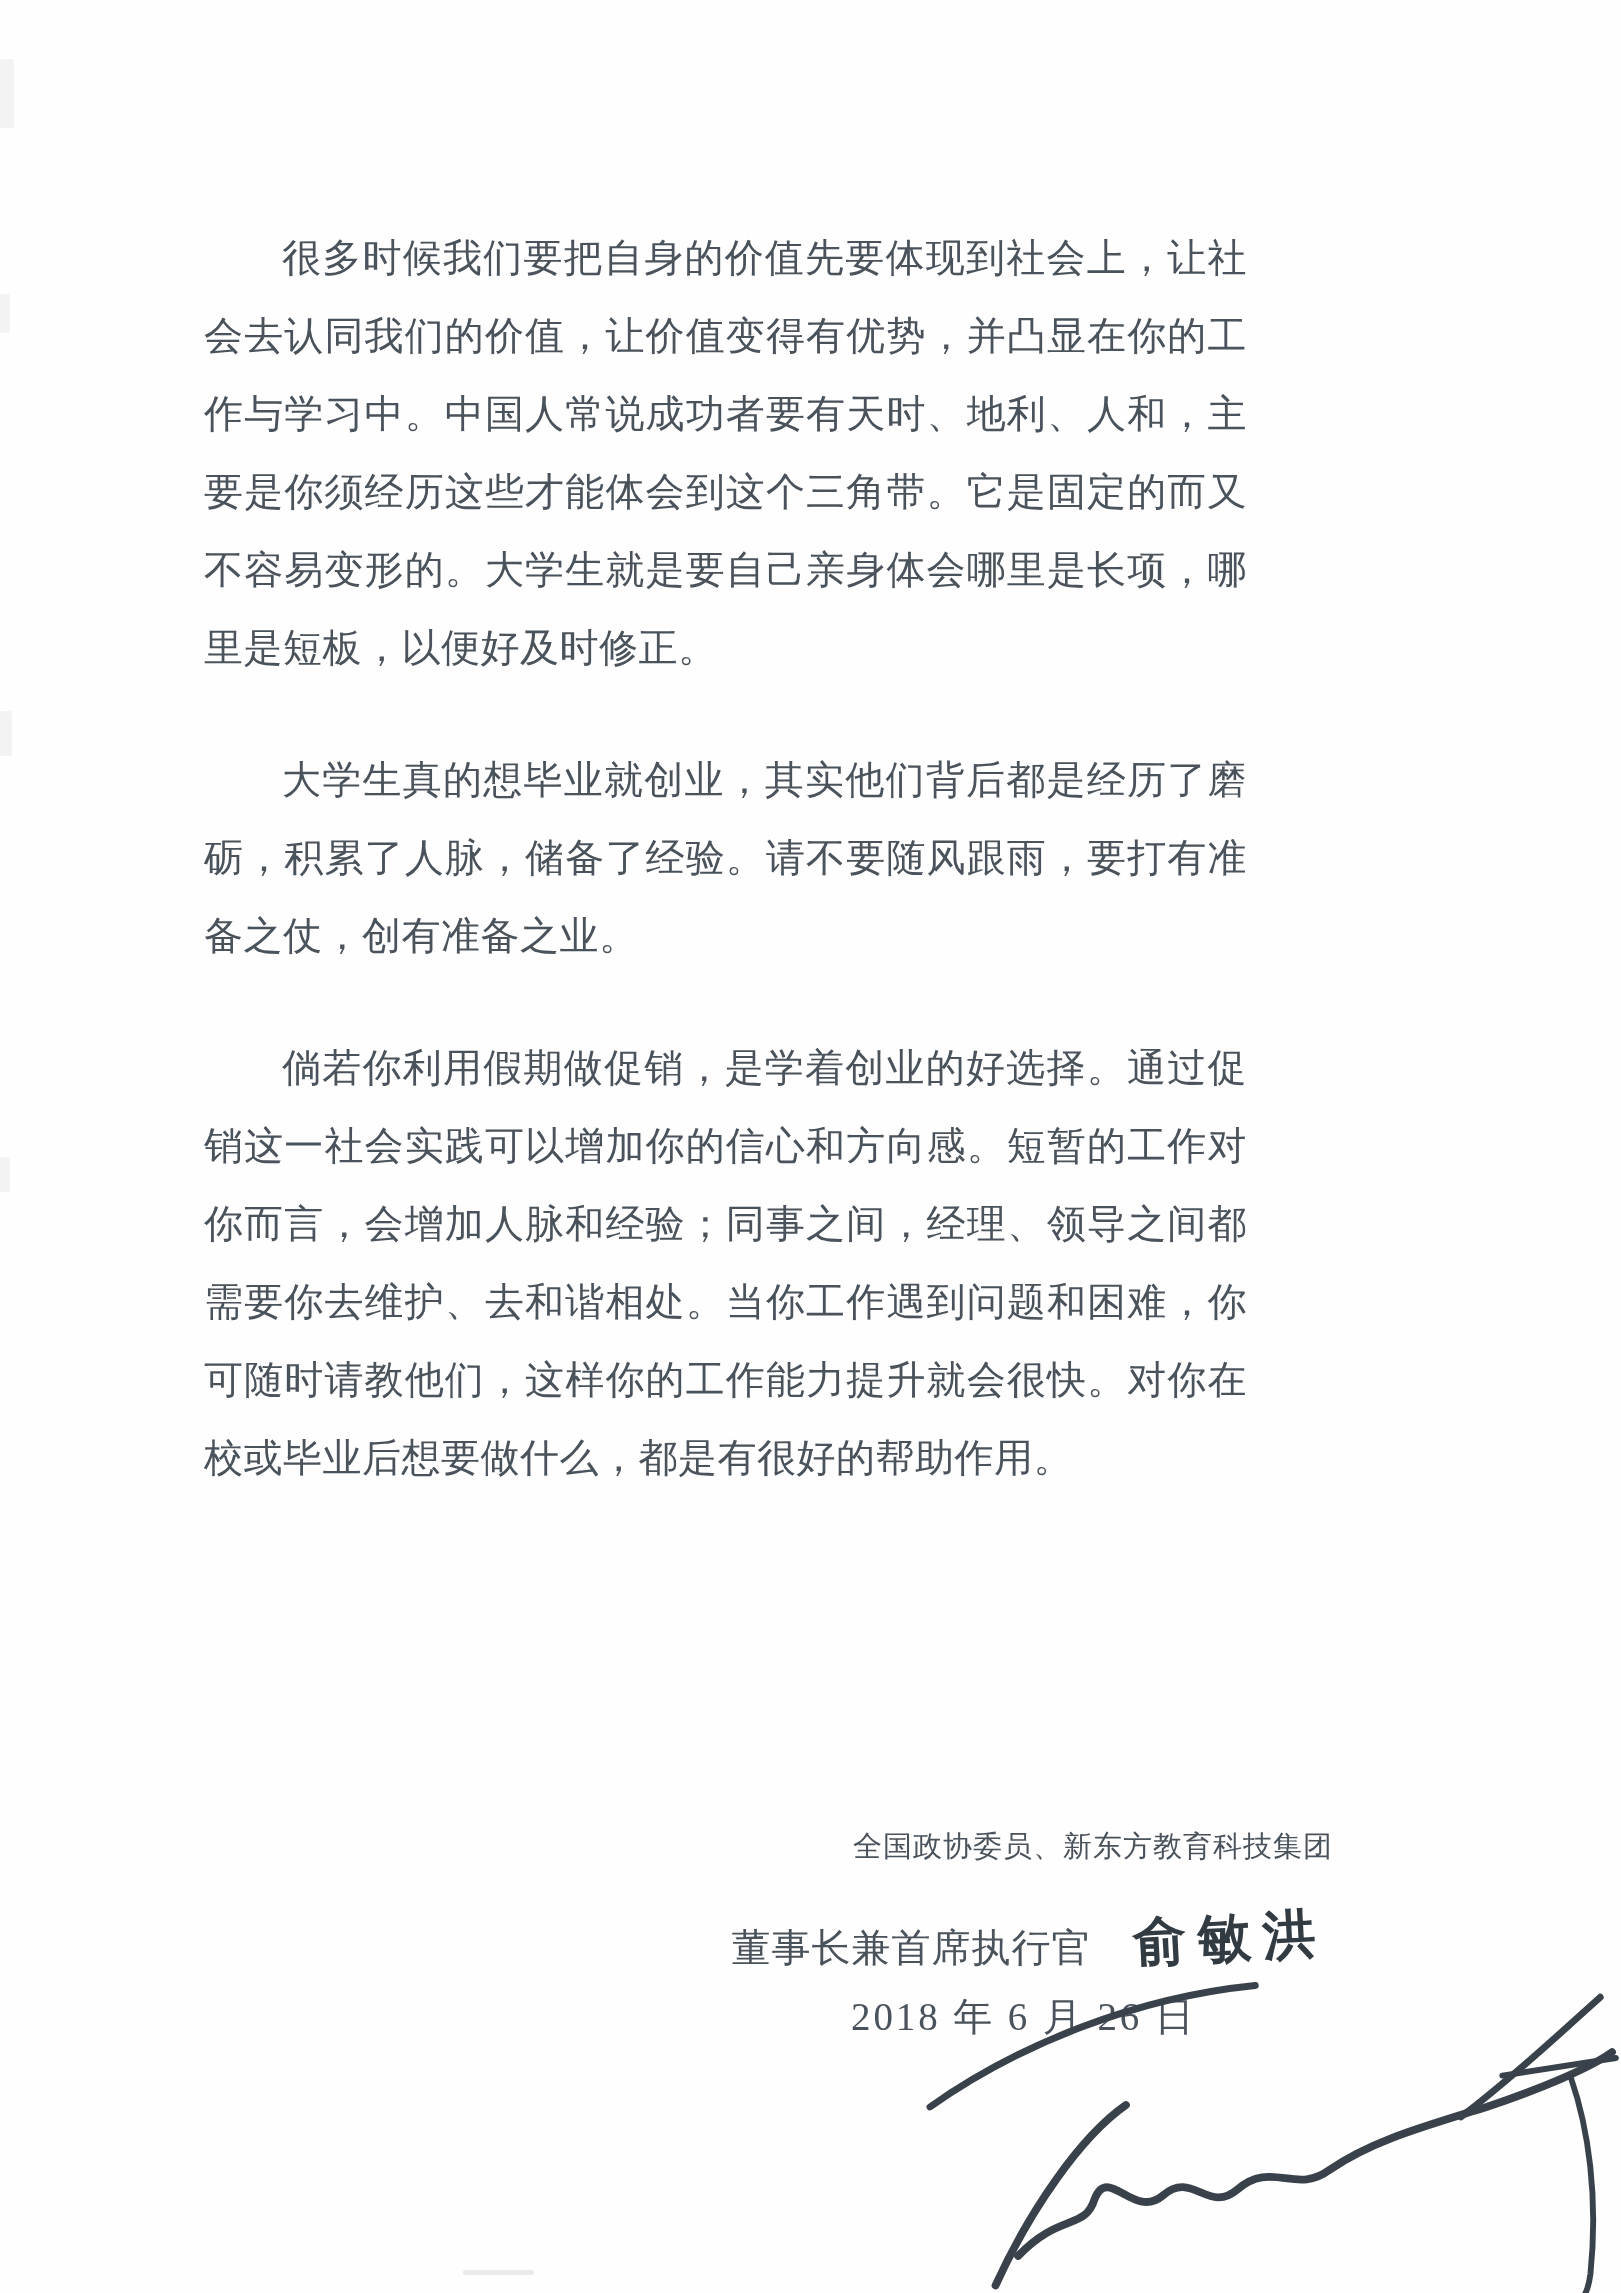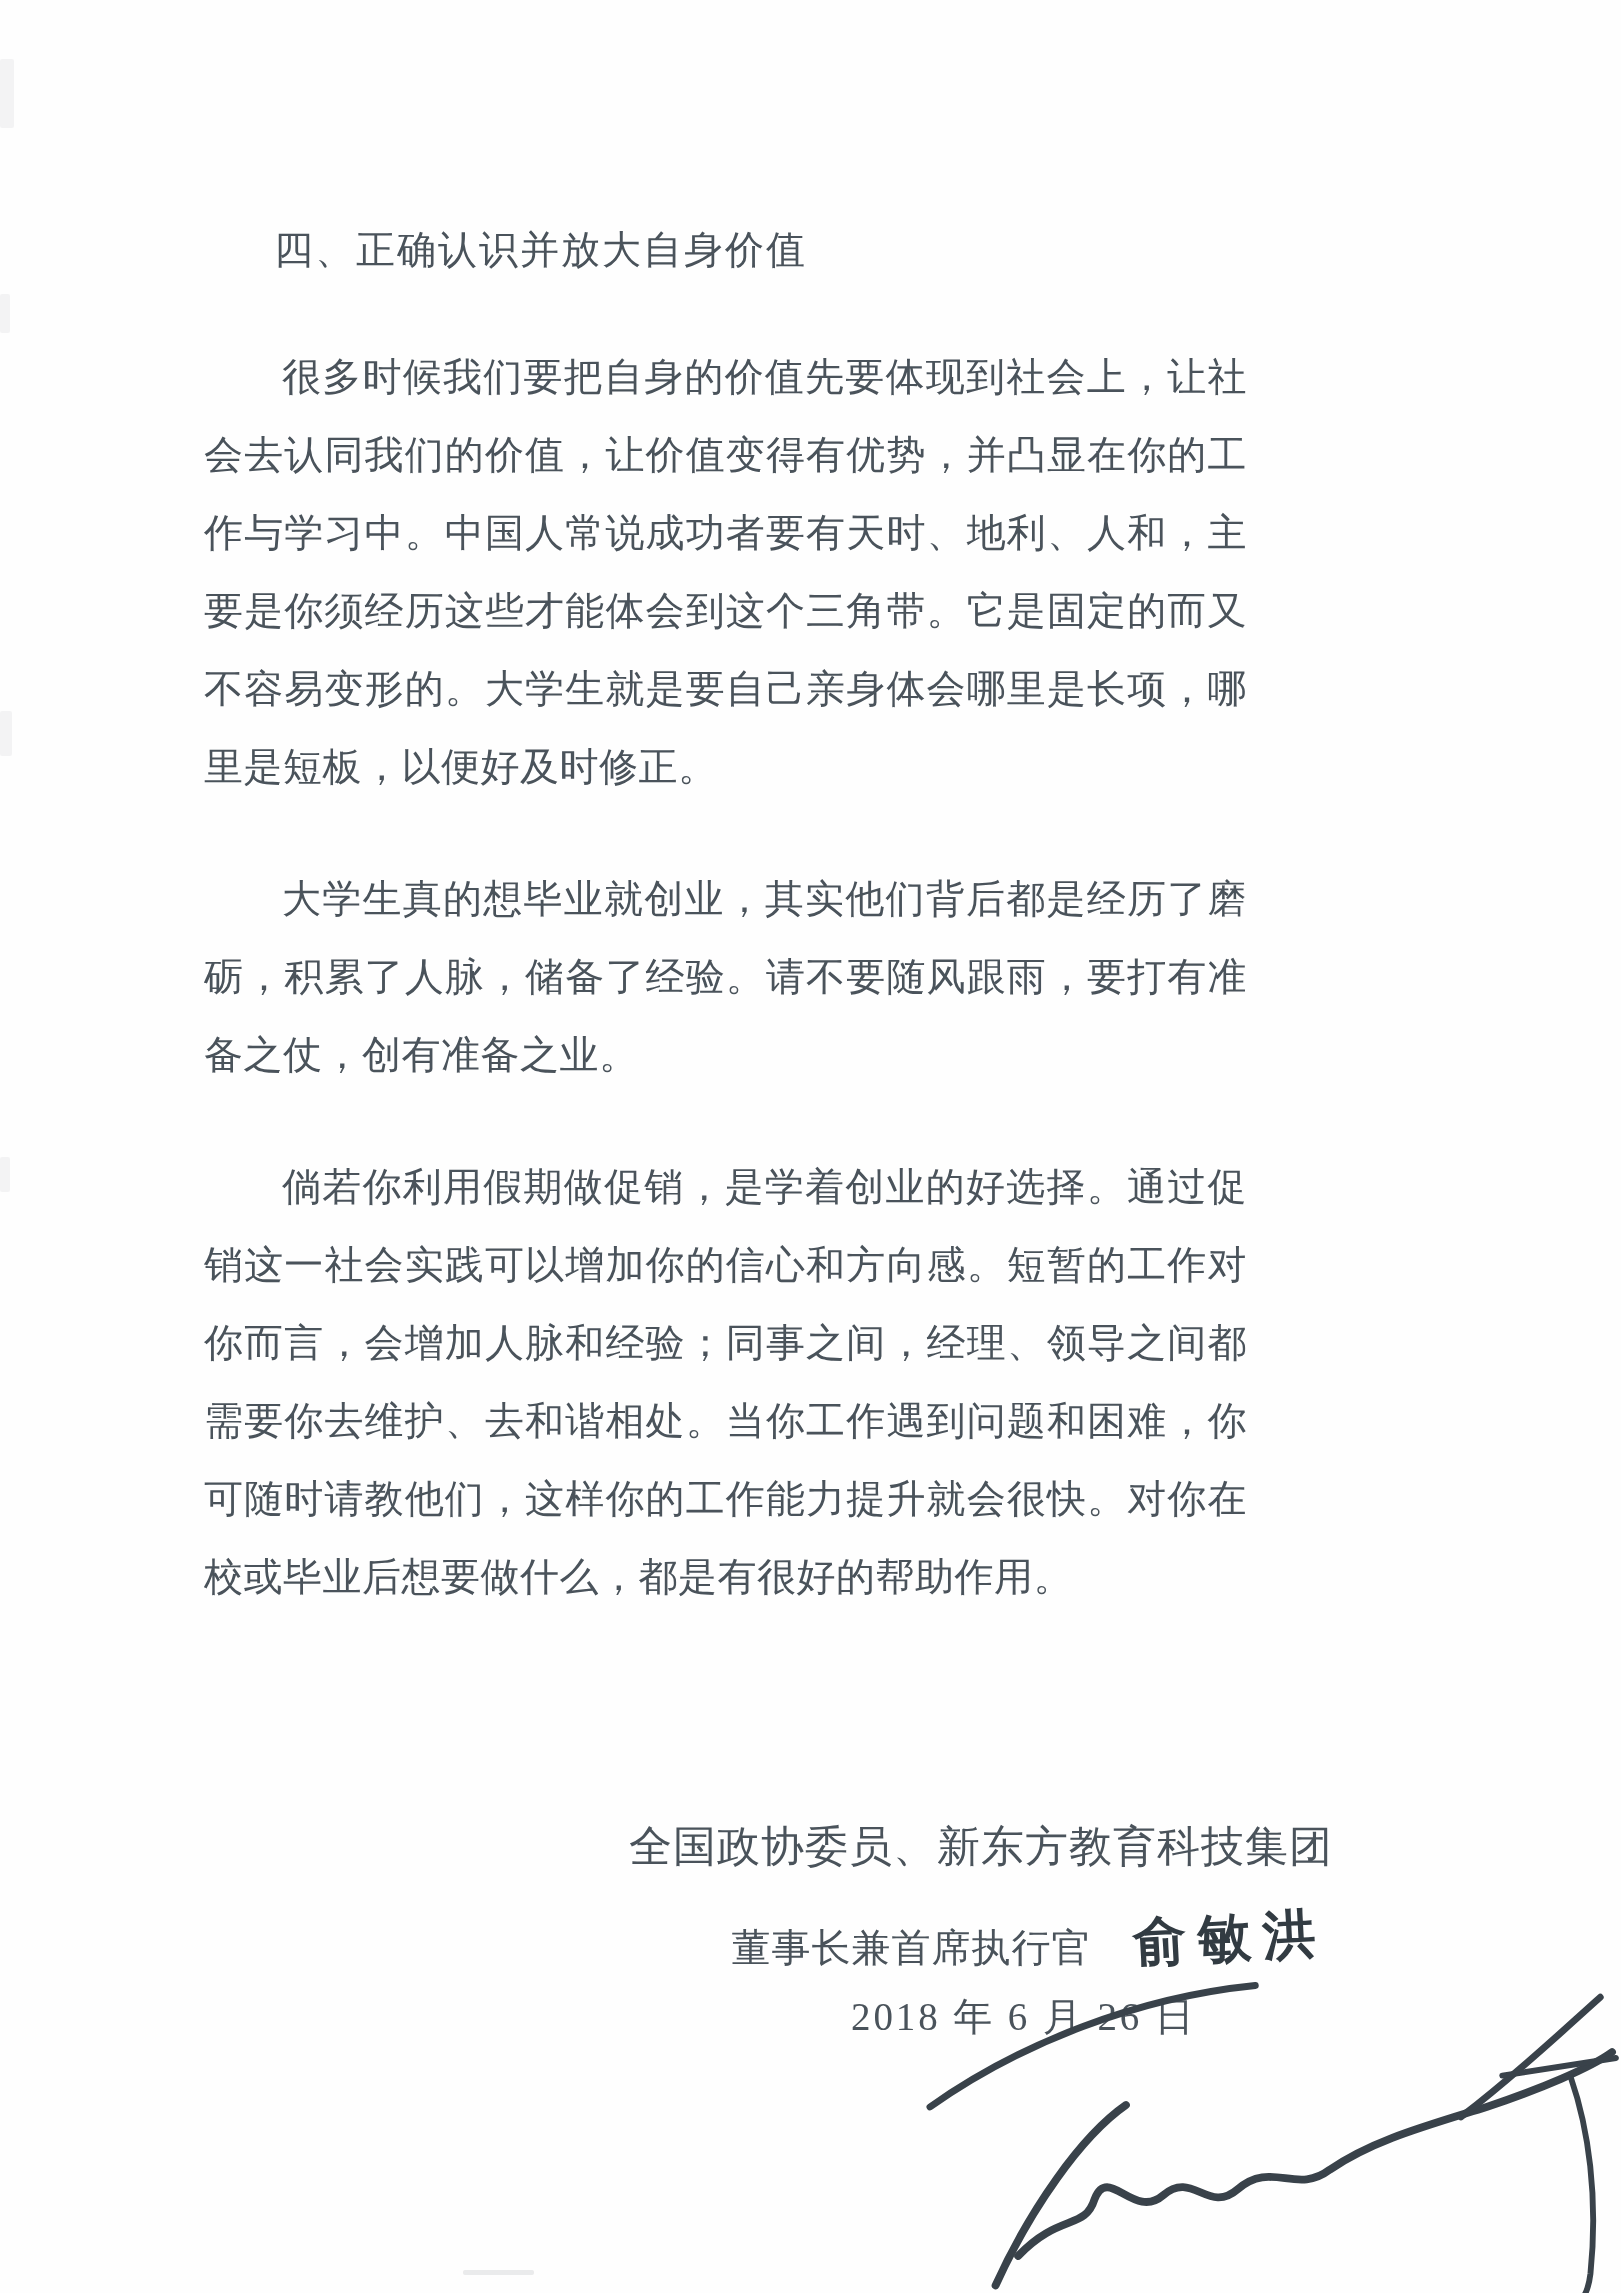"四、正确认识并放大自身价值" div.heading { html: <div>四、正确认识并放大自身价值</div> -> none }
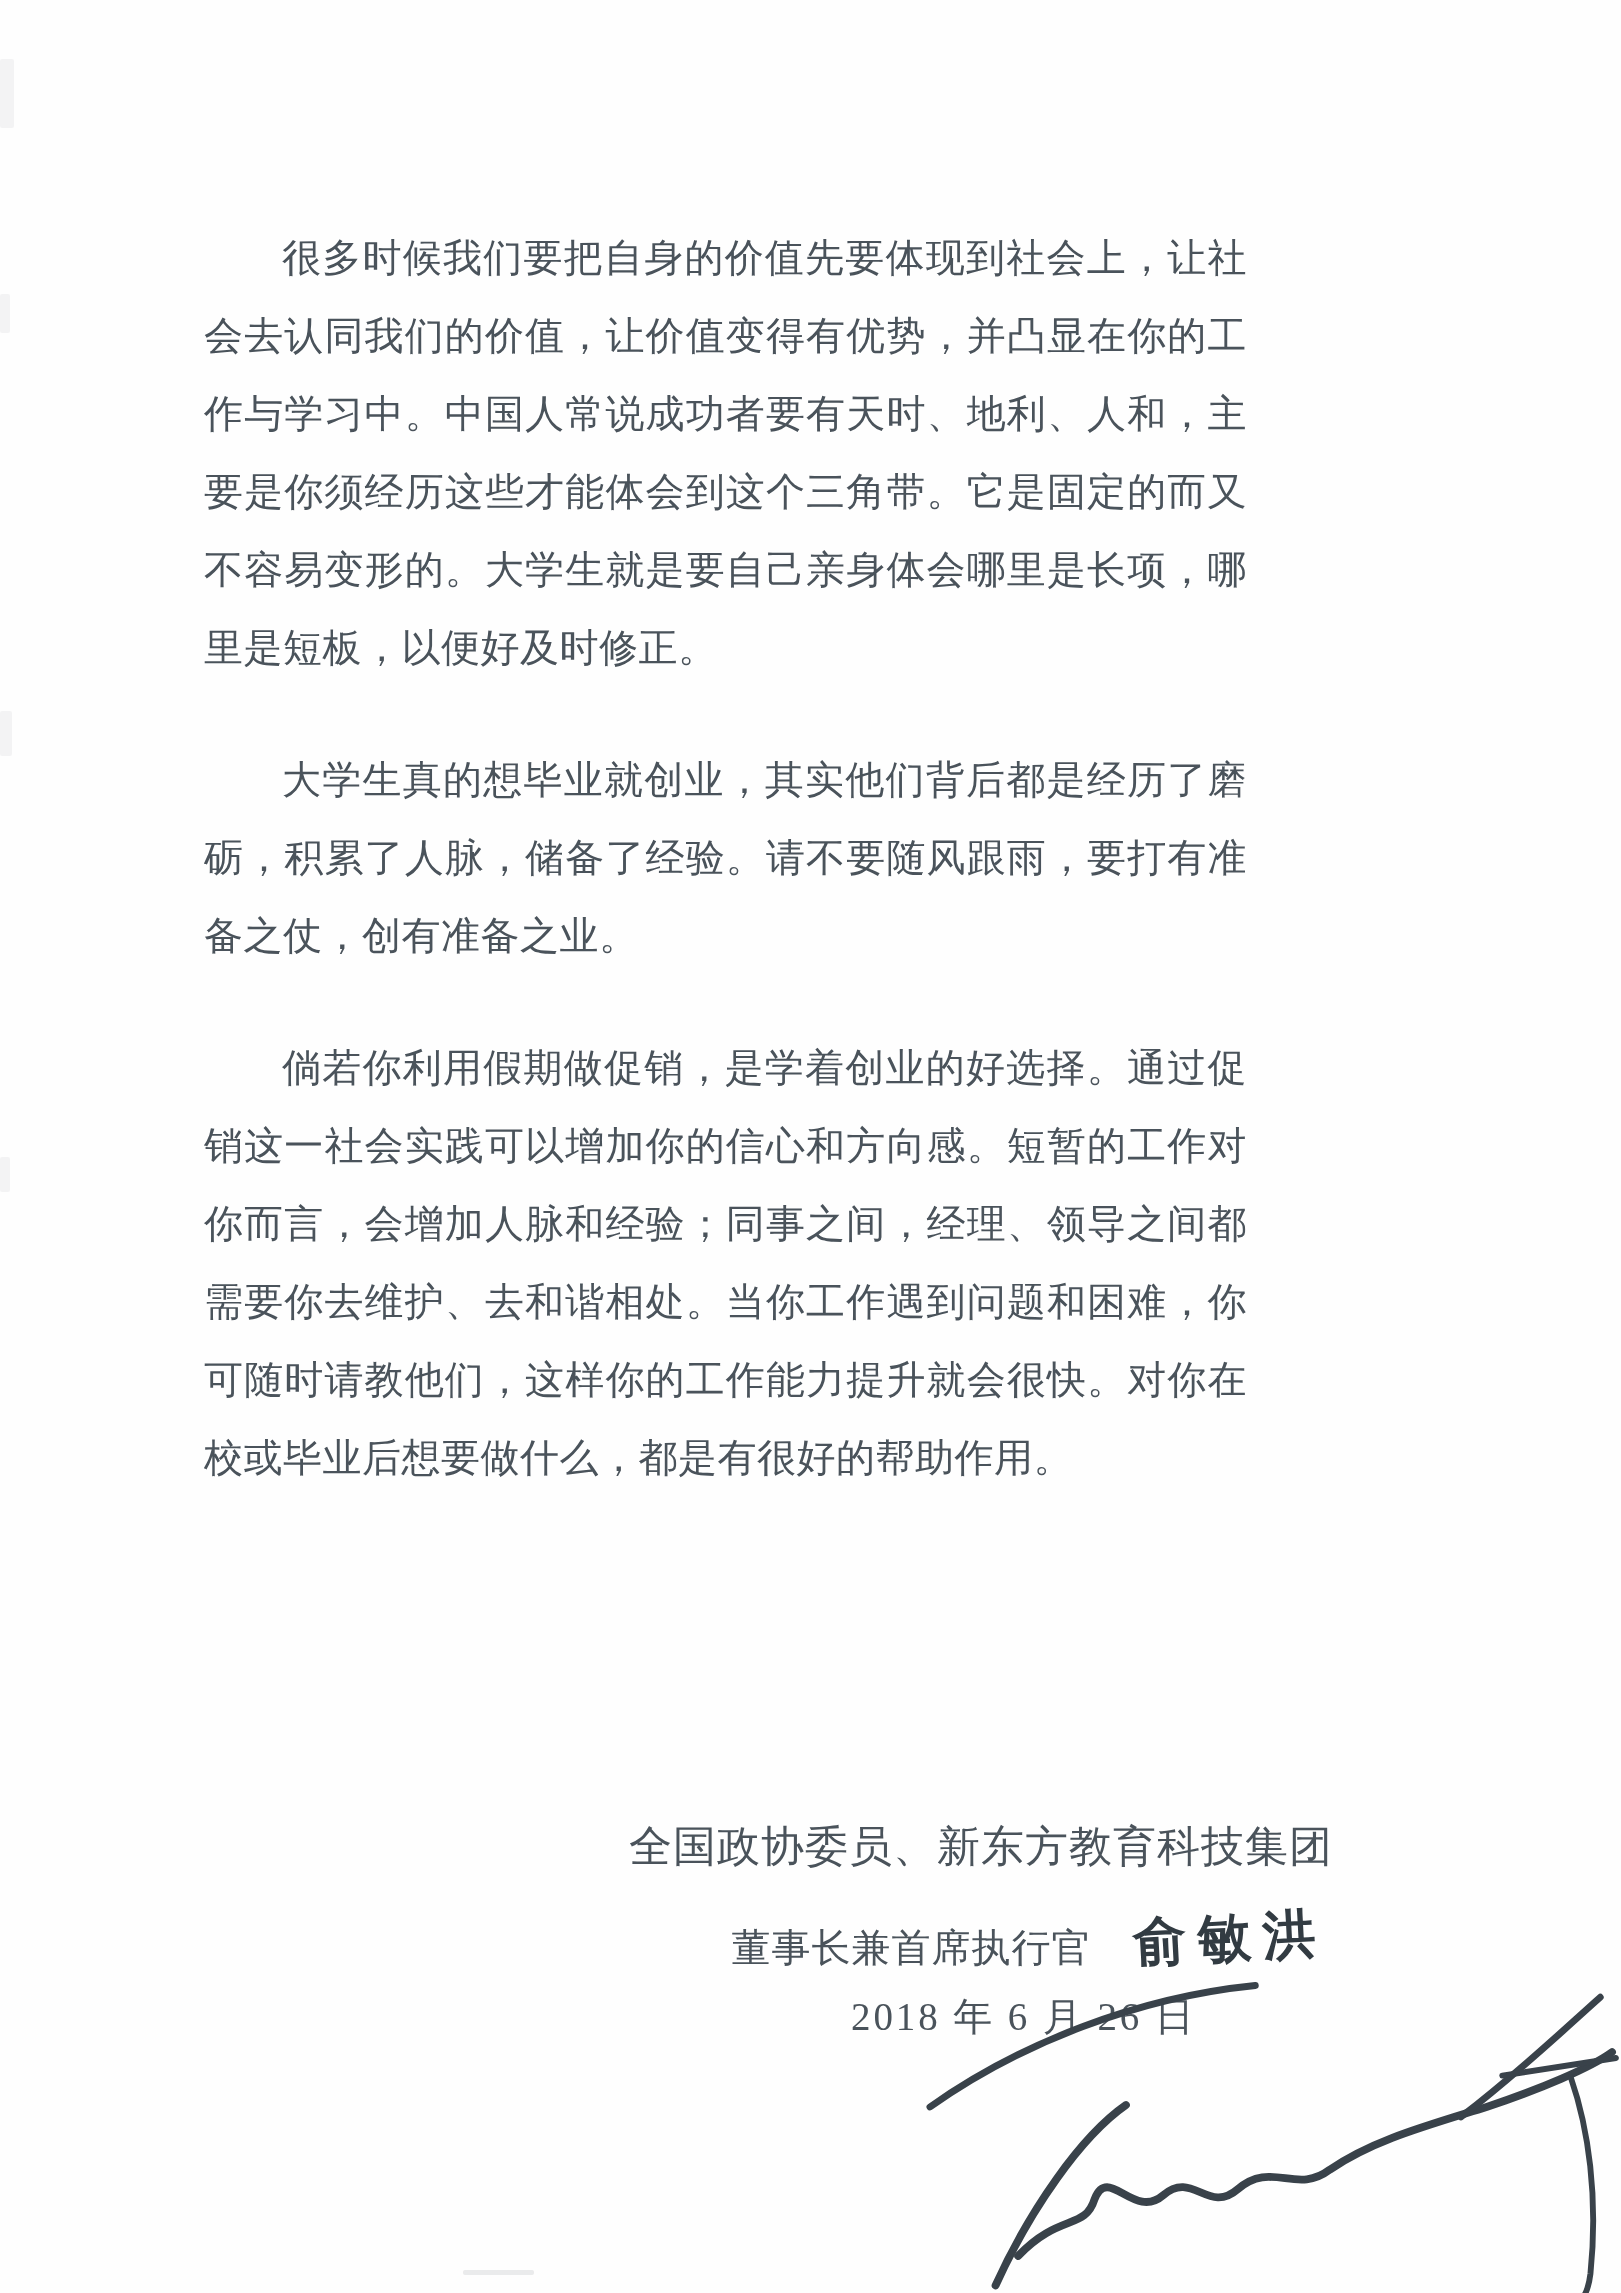"全国政协委员、新东方教育科技集团" .sig-org { font-size: 43px -> 29px }
